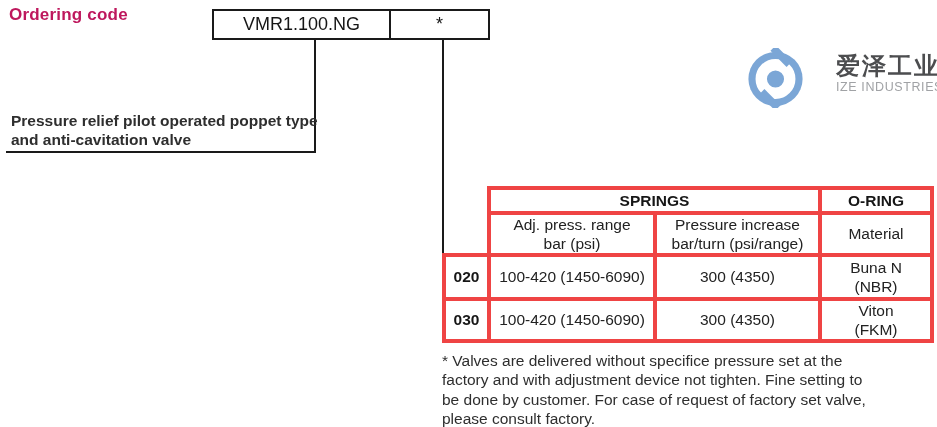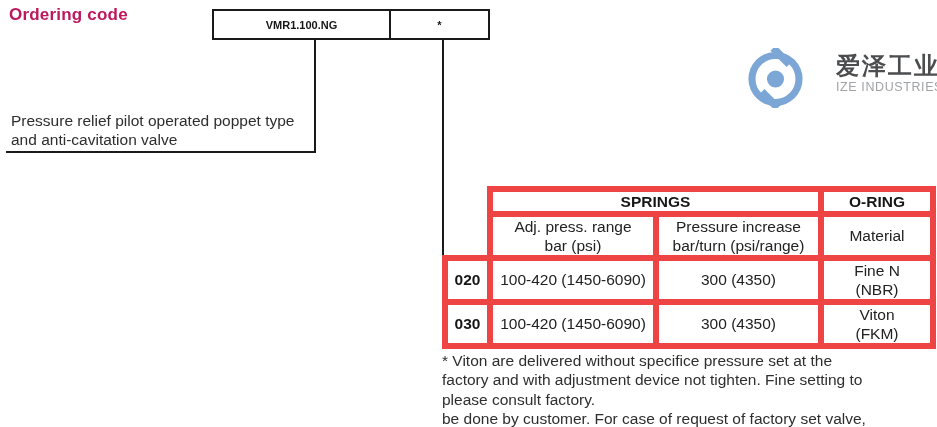"VMR1.100.NG" .code-cell { font-size: 11px -> 18px; font-weight: bold -> normal }
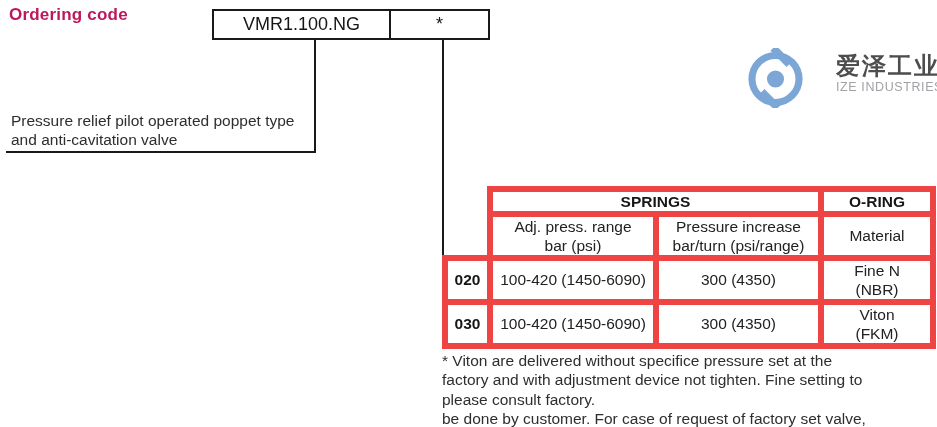"Pressure relief pilot operated poppet" .description { font-weight: none -> bold }
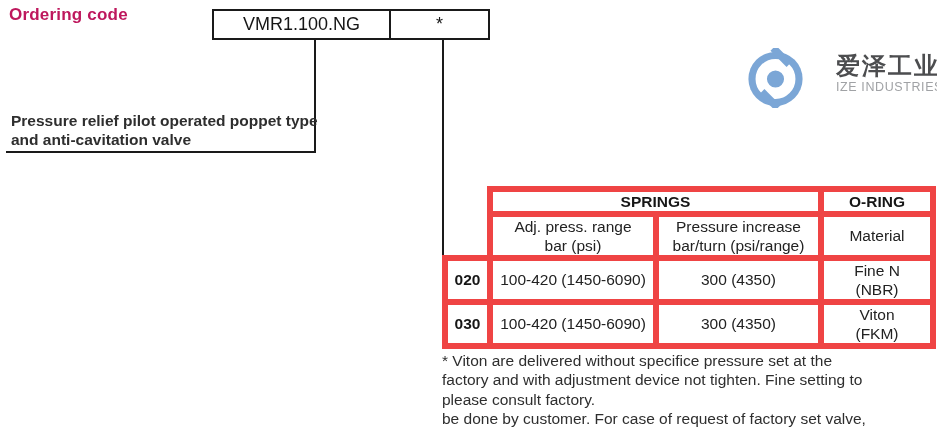"SPRINGS" table.spec td.b { border: 6px solid #ef4444 -> 4px solid #ef4444 }
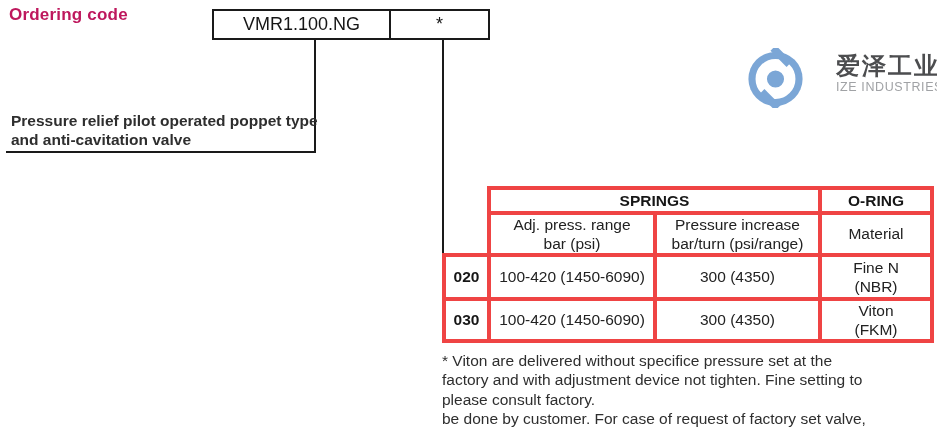"Fine N" td.b { text: Fine -> Buna }
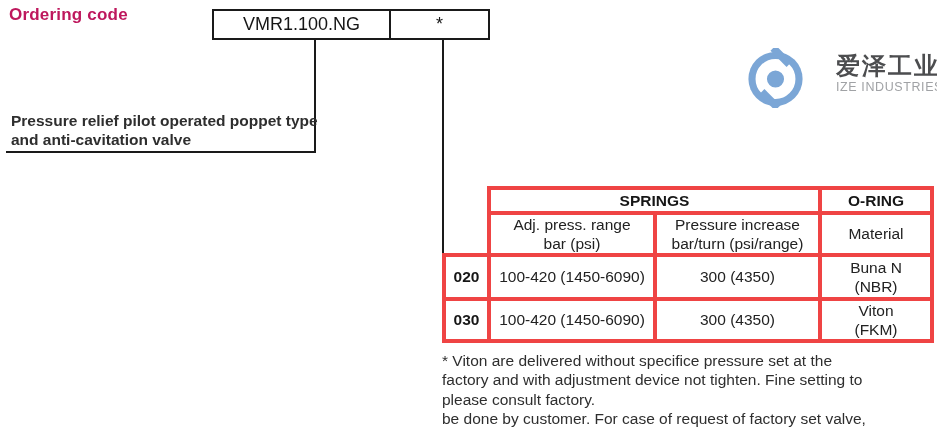"* Viton are delivered without" div { text: Viton -> Valves }
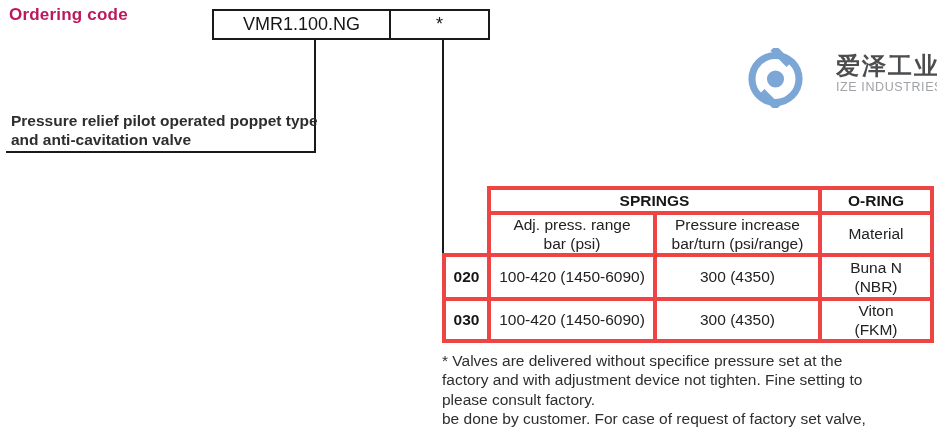"please consult factory." div { order: before "be done by customer. For" -> after "be done by customer. For" }
